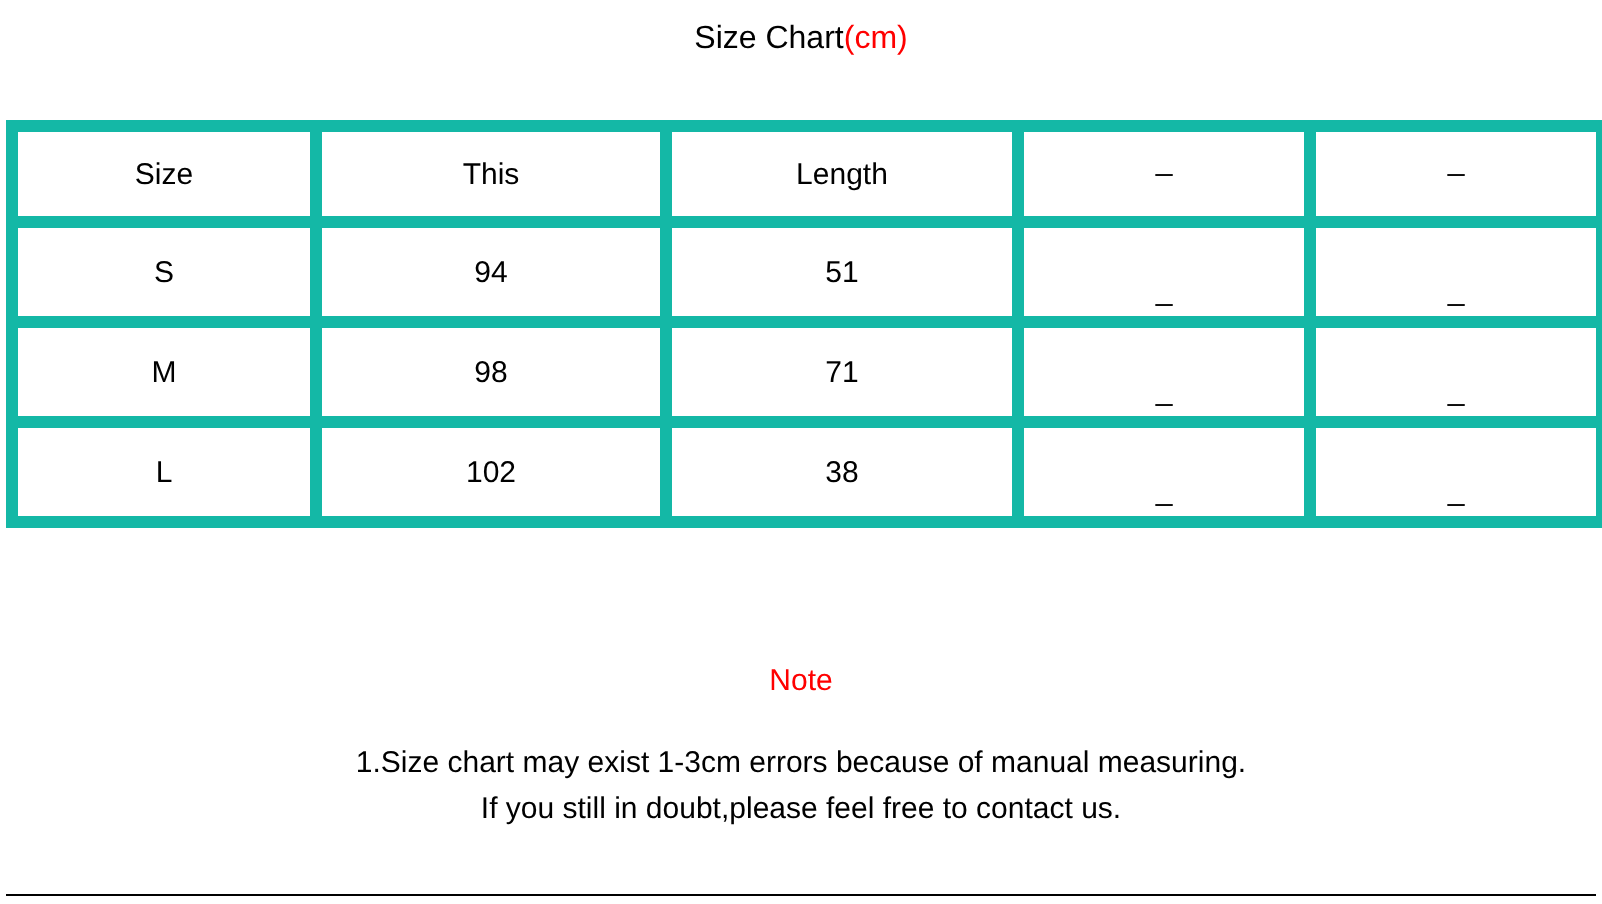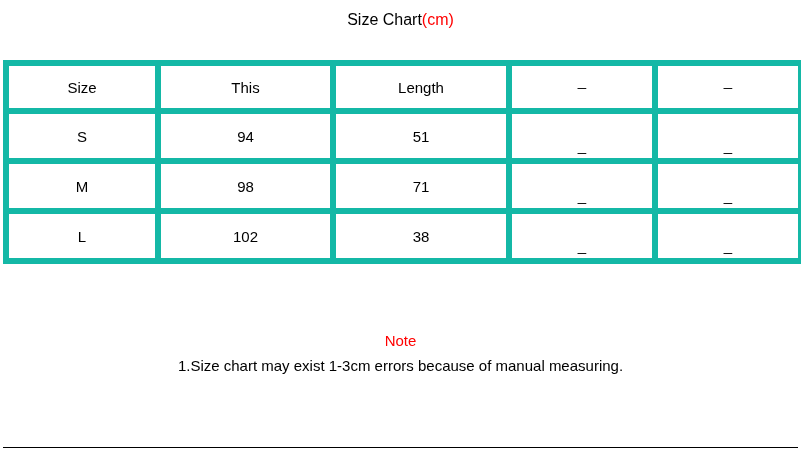"Note" .note-title { margin-bottom: 2px -> 18px }
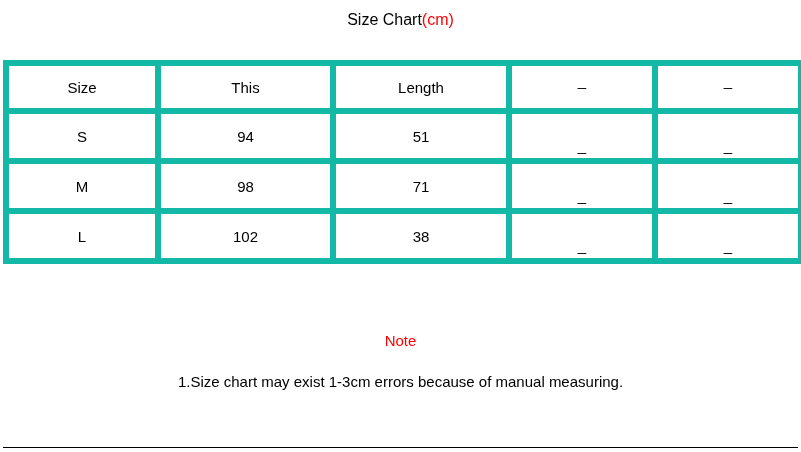"If you still in doubt,please" div.note-line { html: none -> <div>If you still in doubt,please feel free to contact us.</div> }
